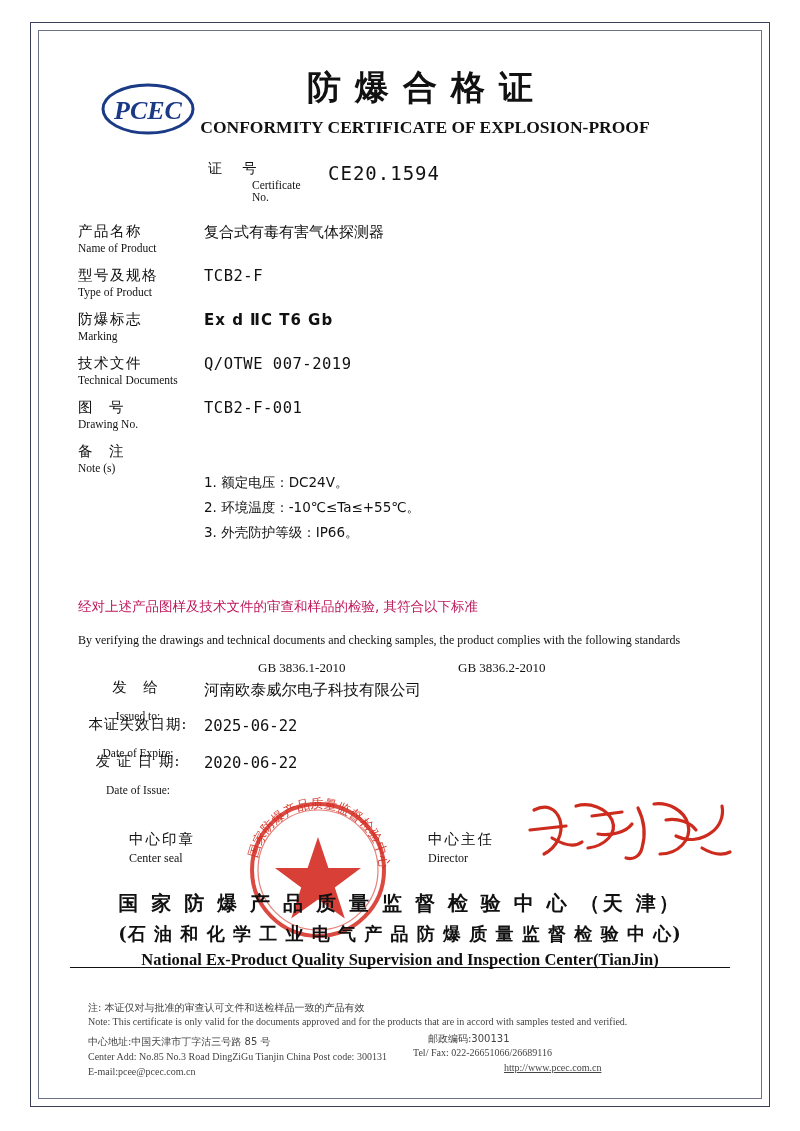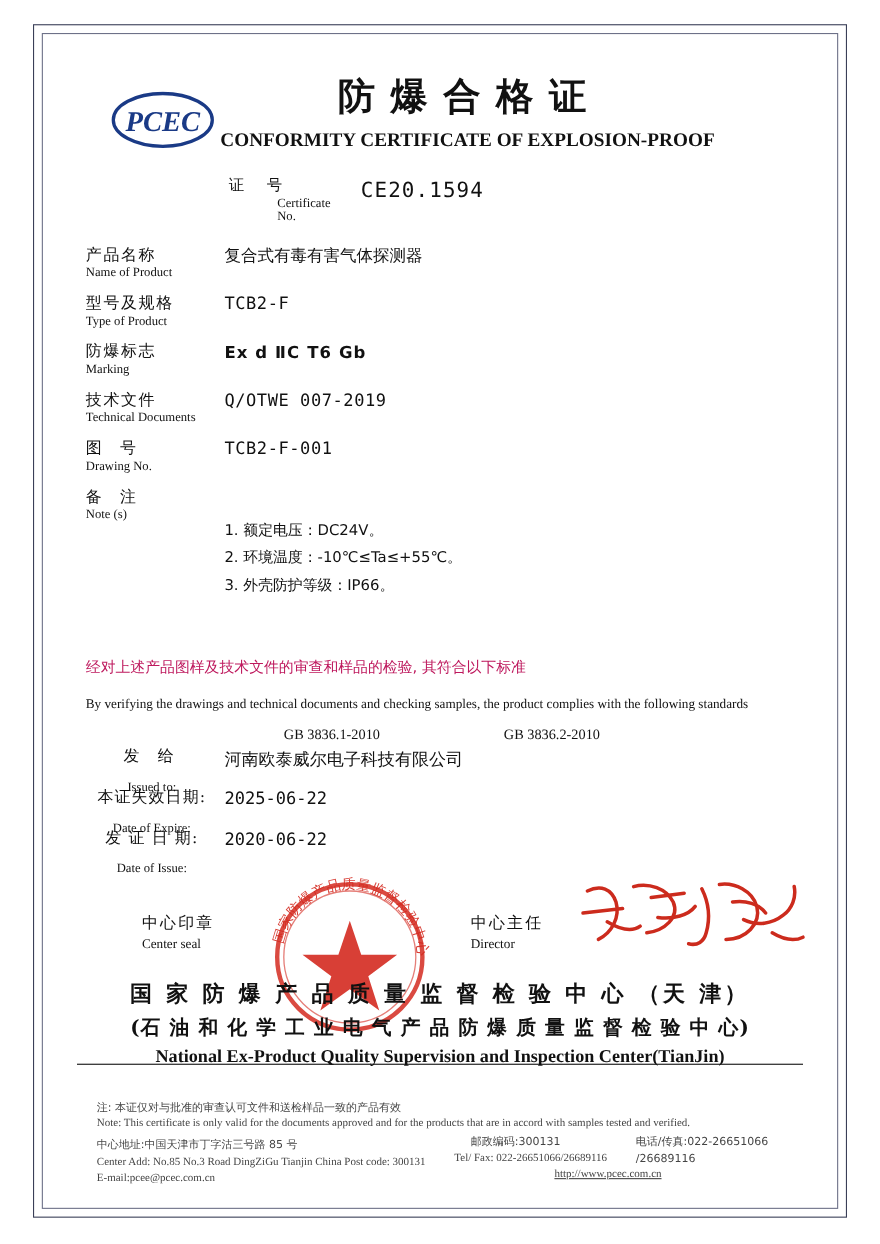"电话/传真:022-26651066 /26689116" span.ft-cn { html: <span>电话/传真:022-26651066 /26689116</span> -> none }
